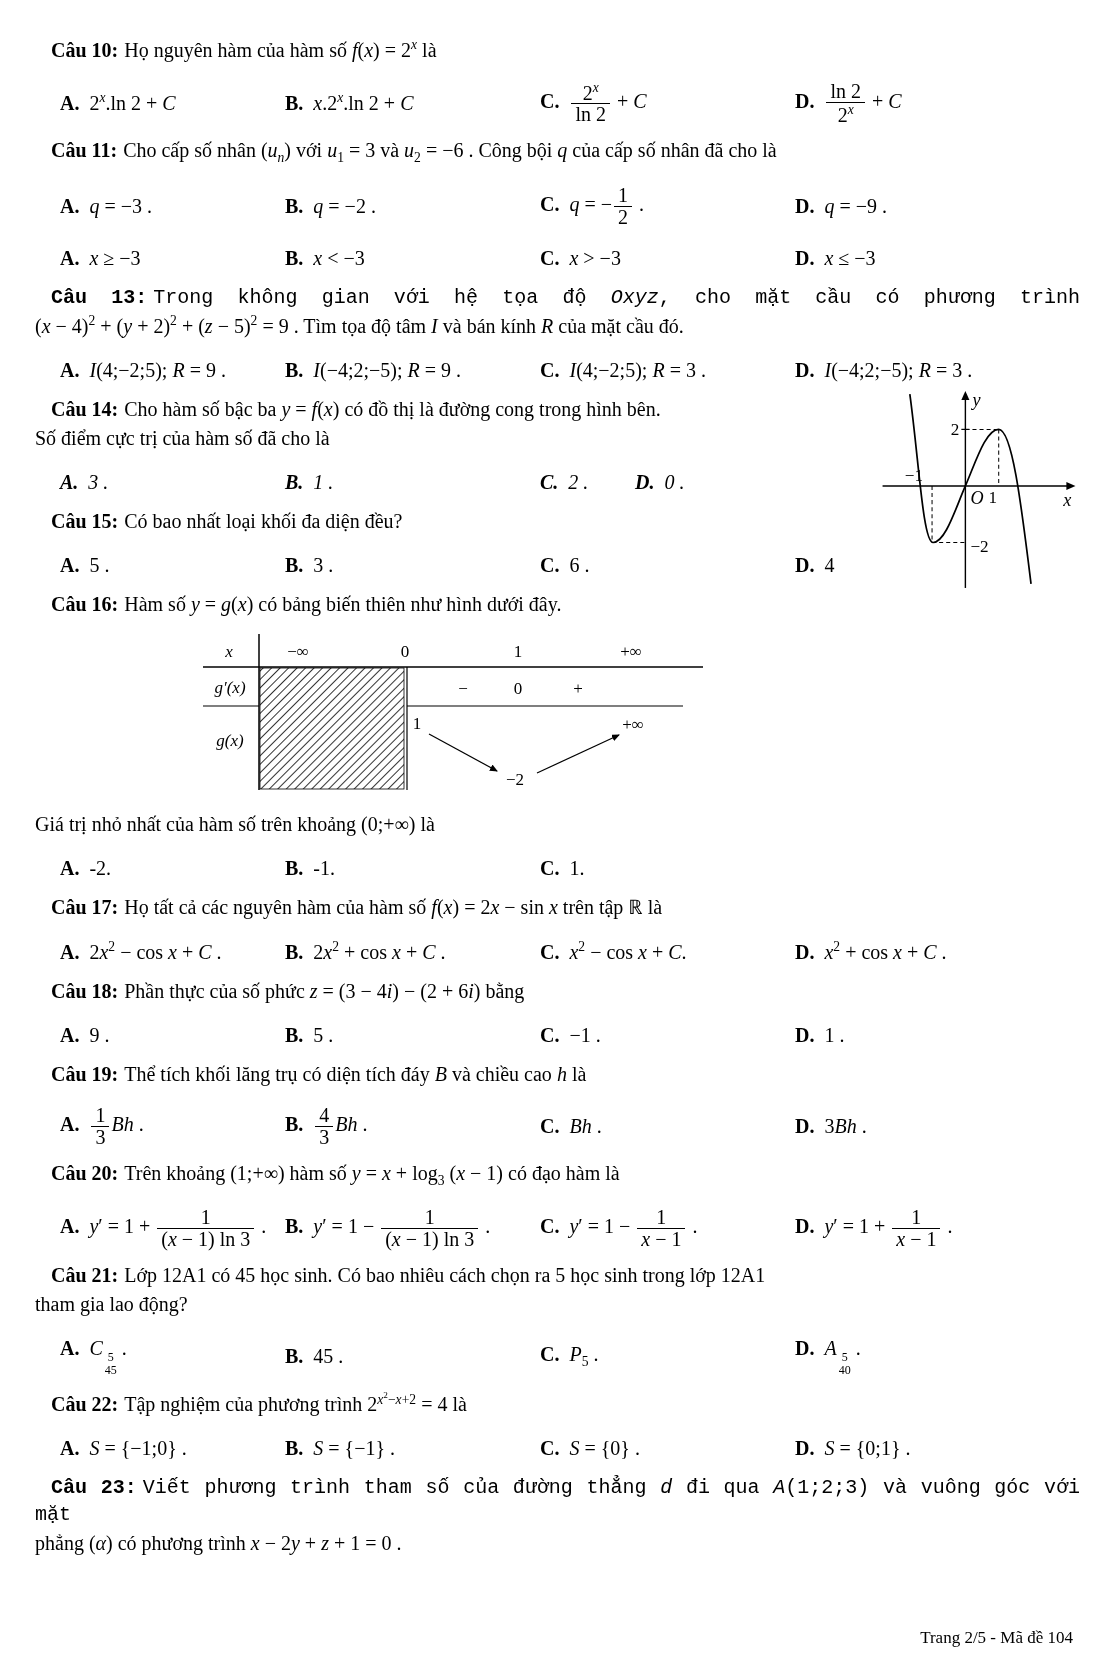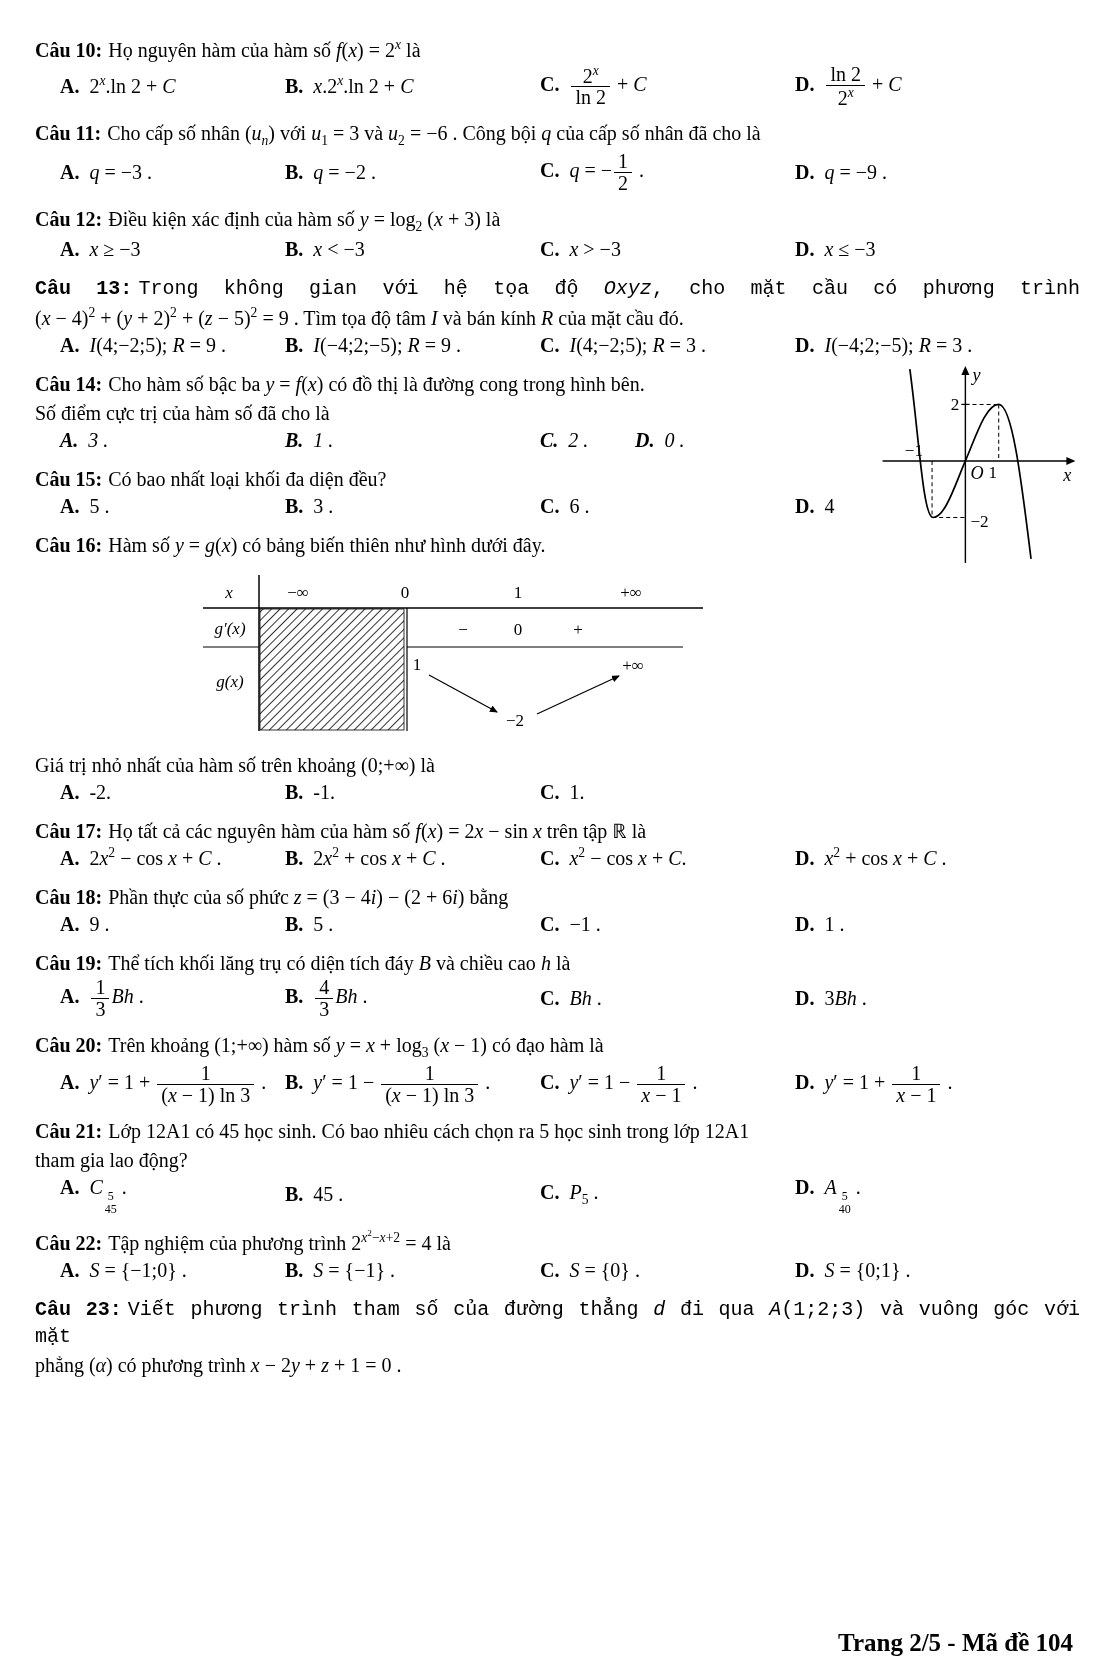"Câu 10:" .stem .qnum { margin-left: none -> 16px }
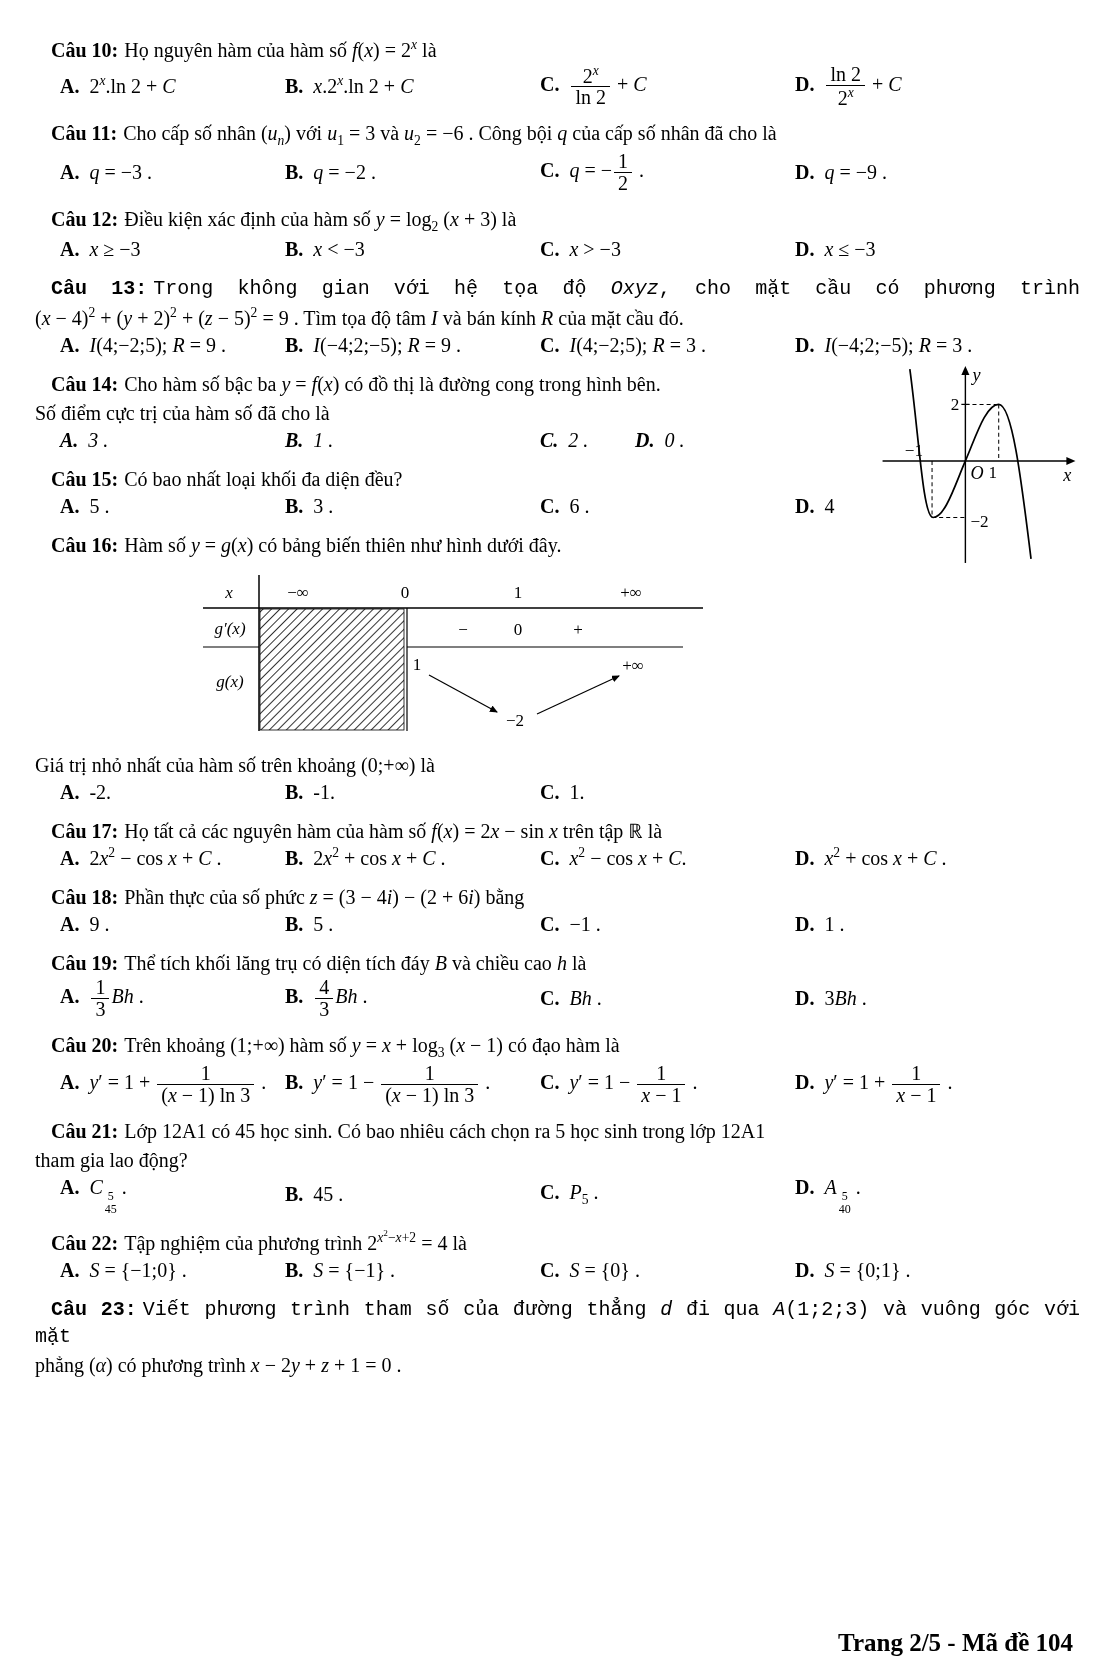"A. 2x.ln 2 + C" .opts { margin-top: 0 -> 17px }
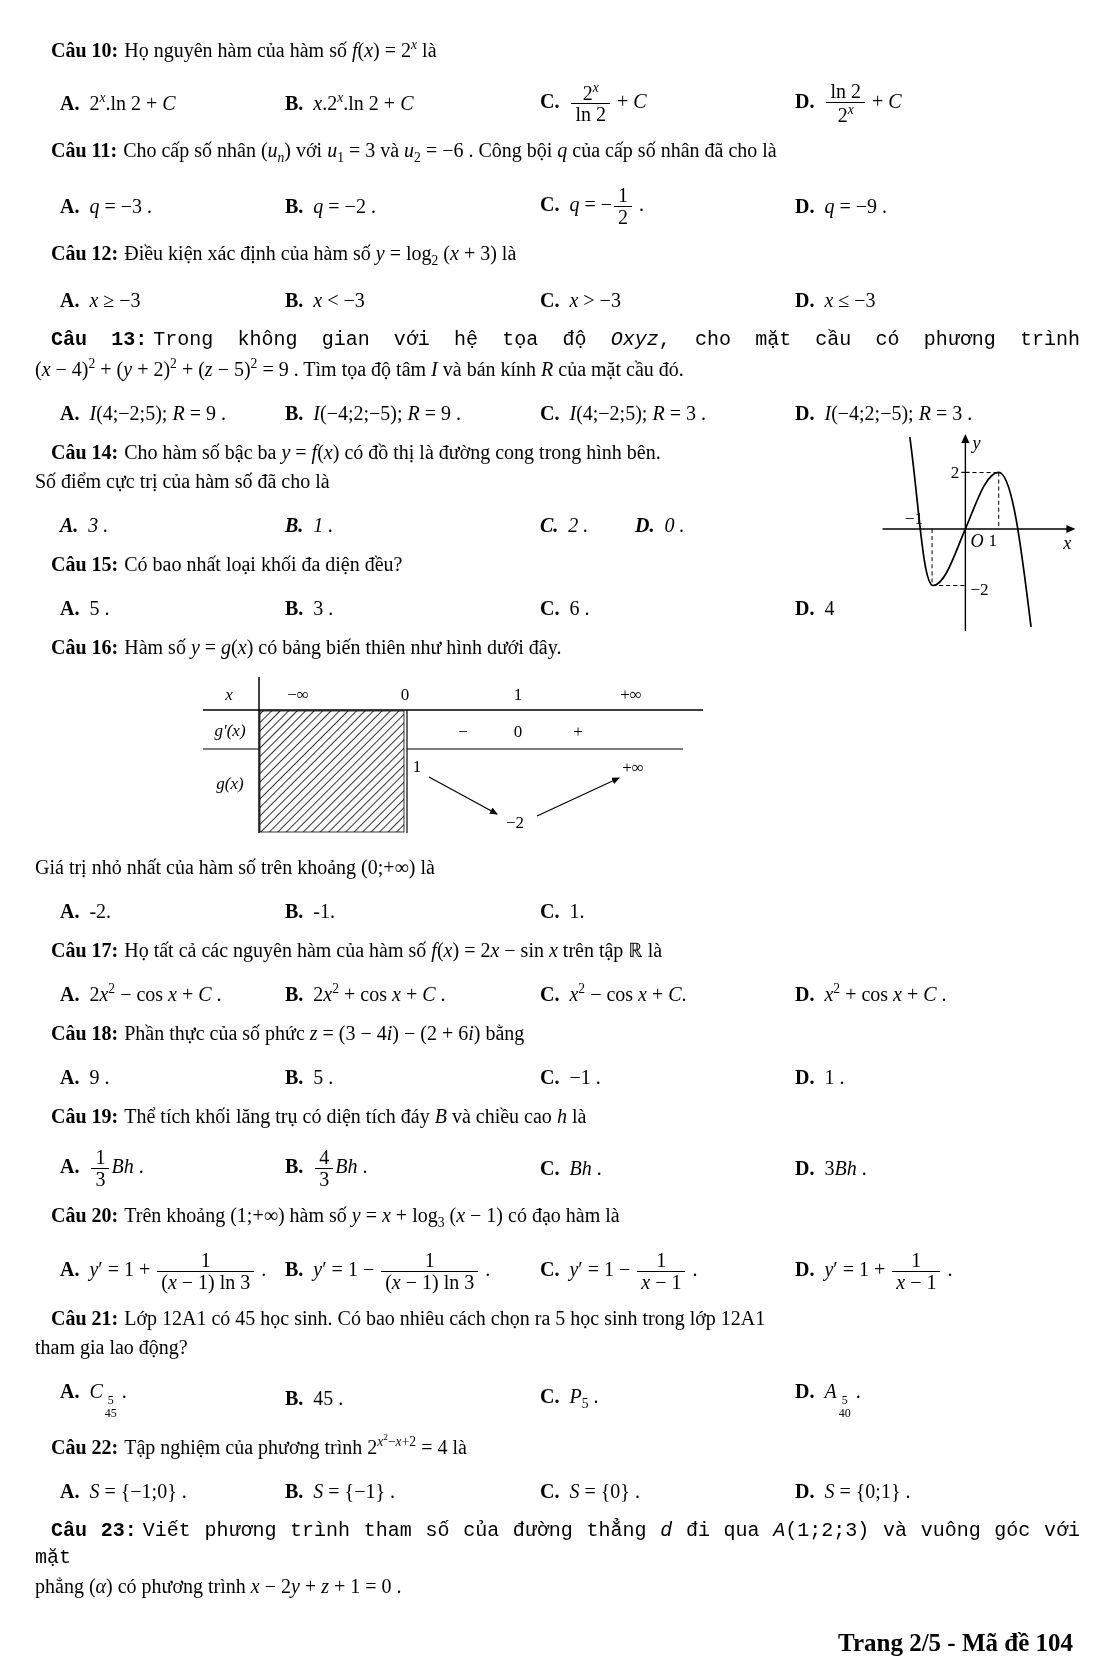"Câu 12: Điều kiện xác" p.stem { html: <p><b>Câu 12:</b><span>Điều kiện xác định của hàm số <i>y</i> = log<sub>2</sub> (<i>x</i> + 3) là</span></p> -> none }
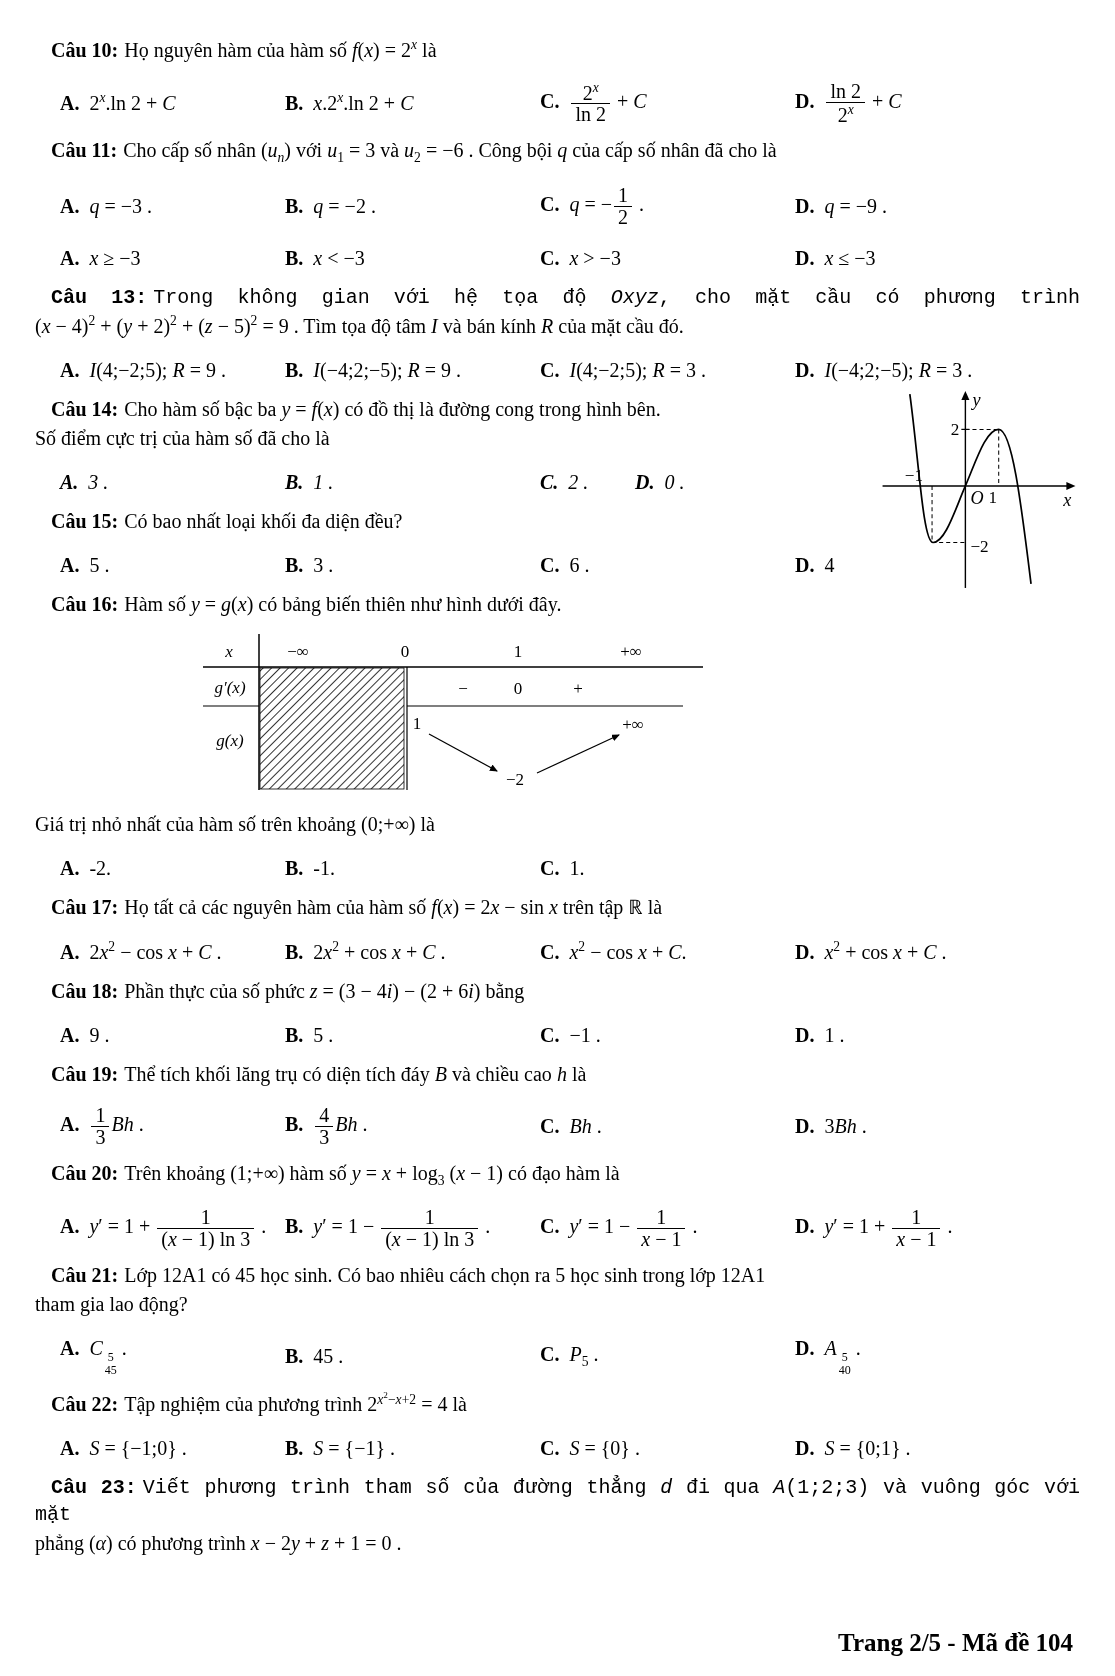"Trang 2/5 - Mã đề" .footer { bottom: 16px -> 26px; font-size: 25px -> 17px; font-weight: bold -> normal }
